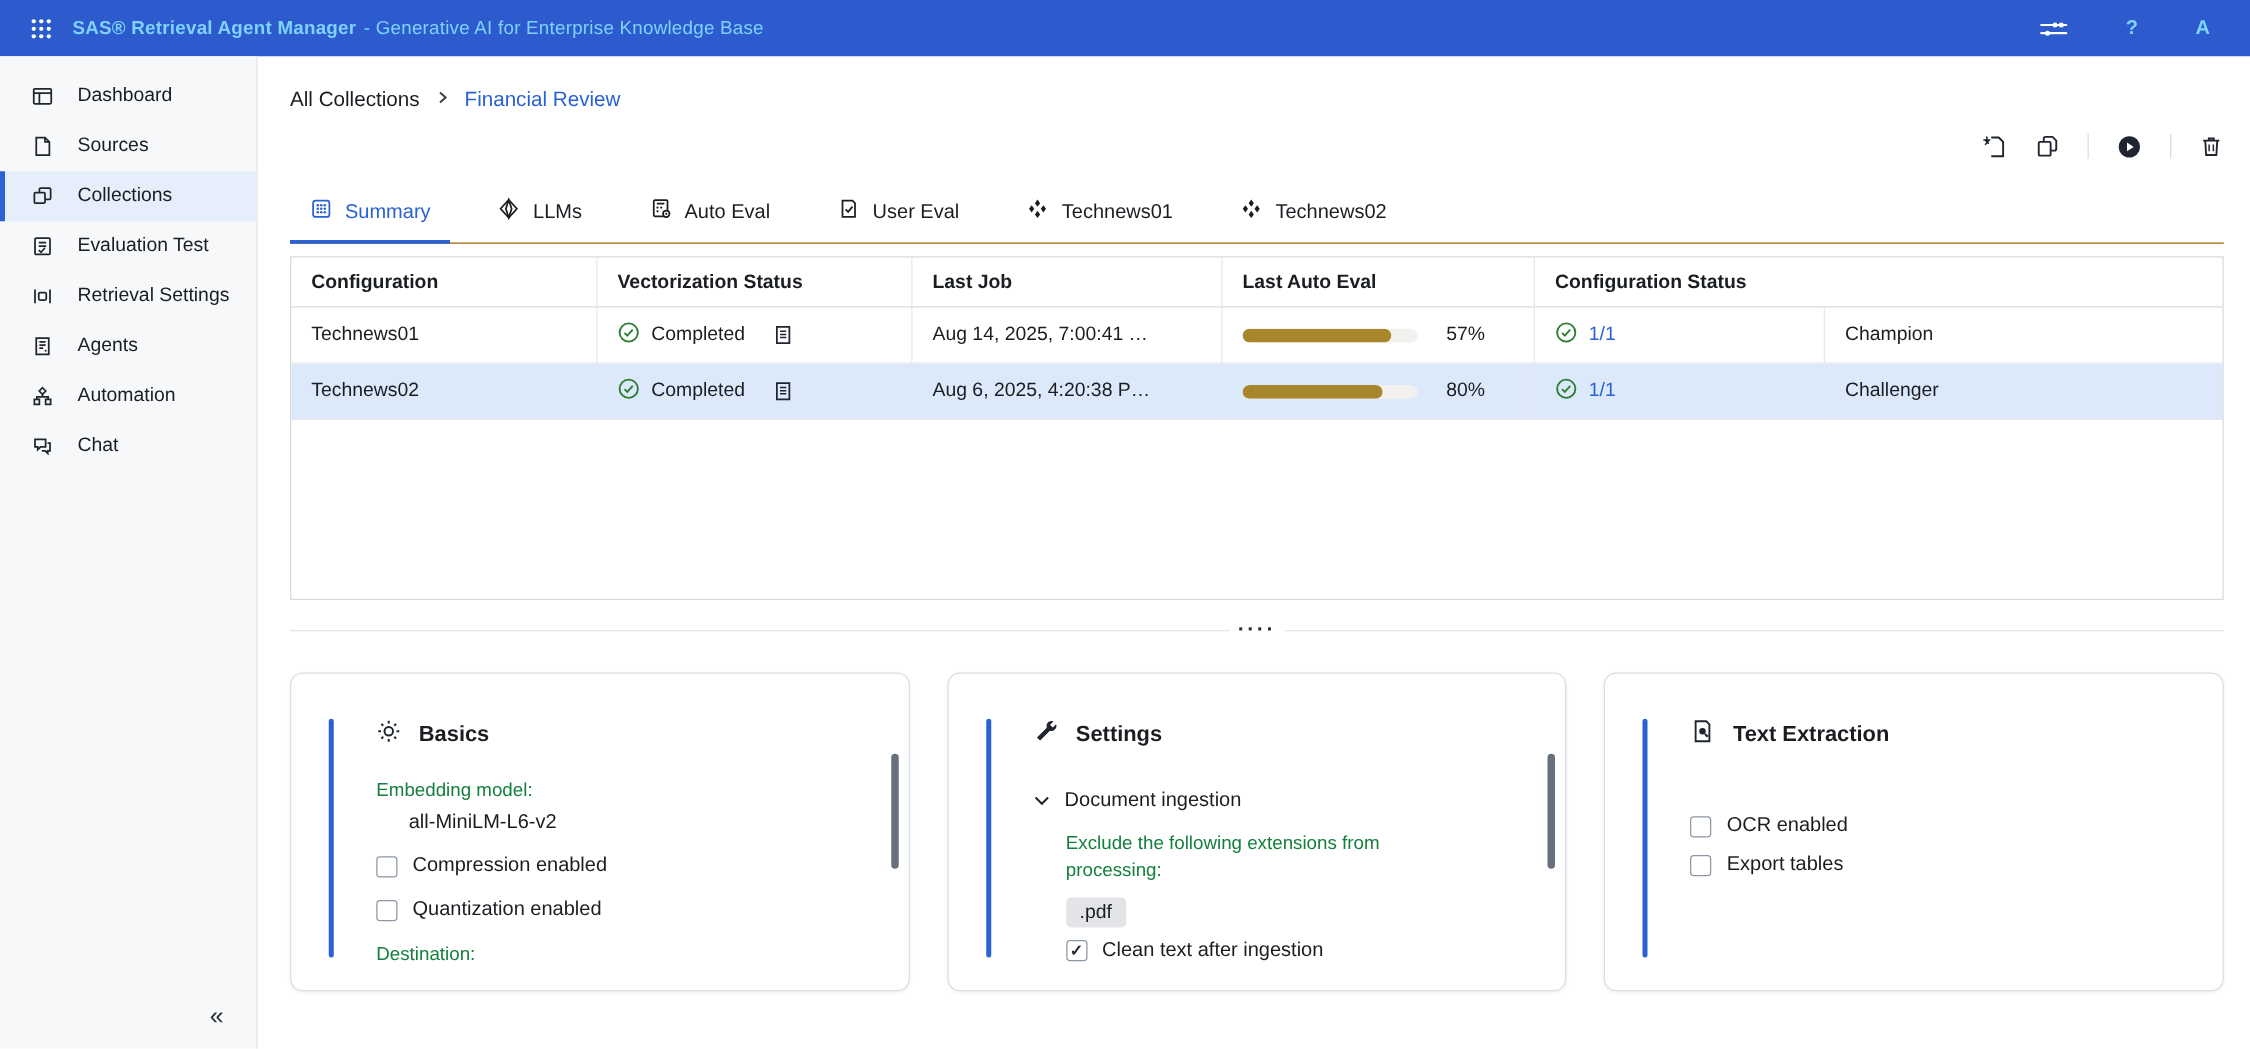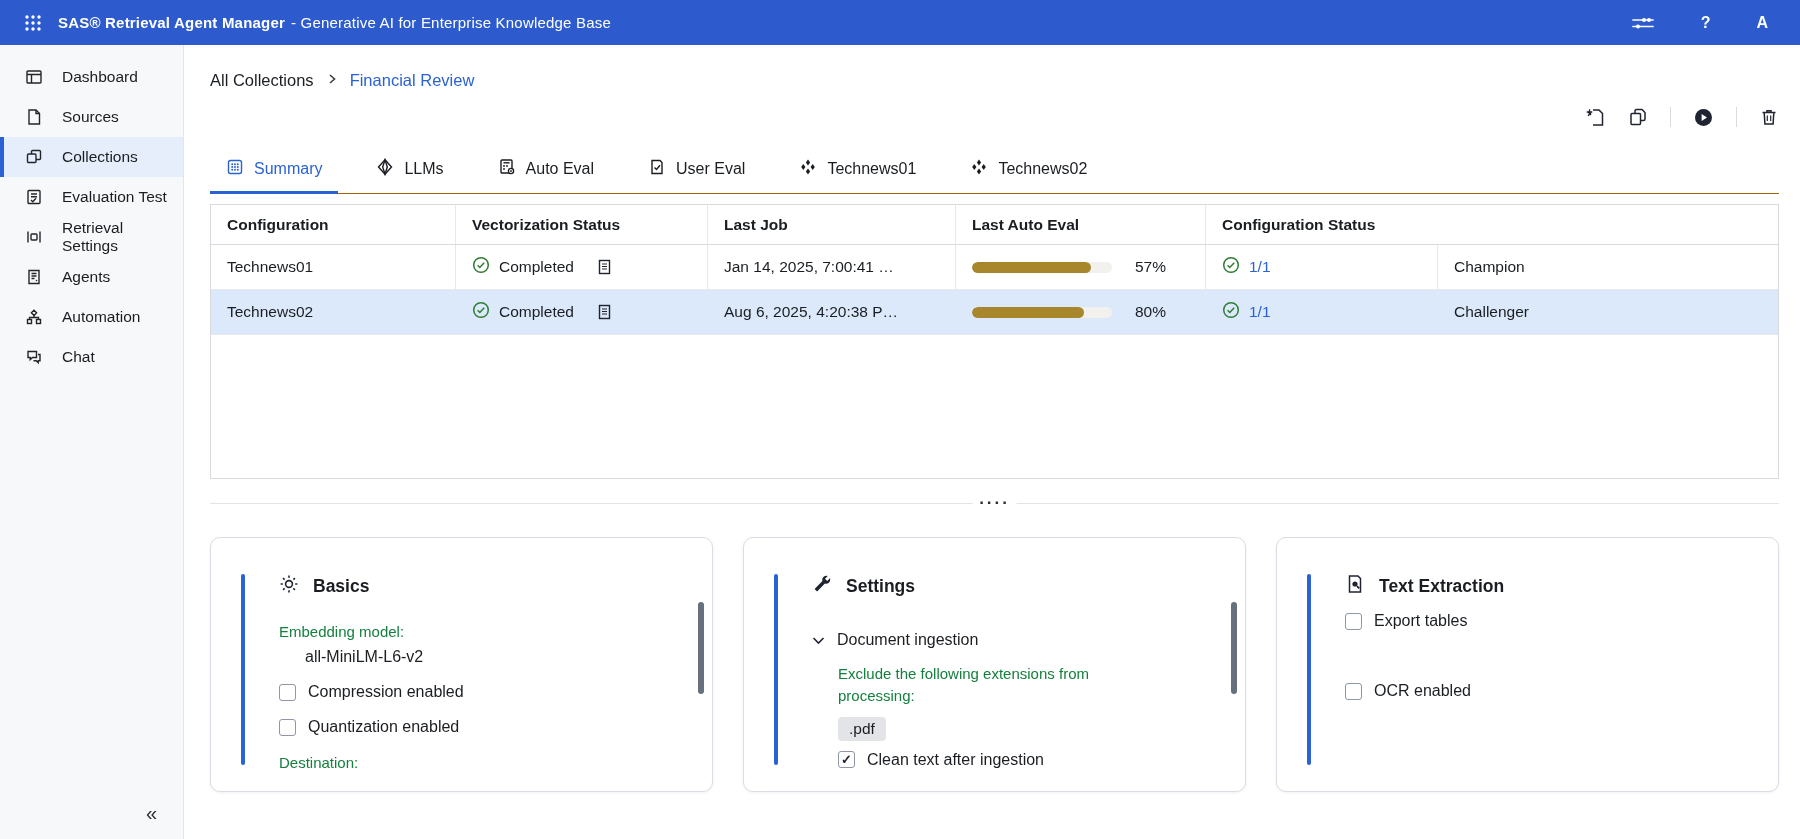"SAS® Retrieval Agent Manager -" .header { color: #ffffff -> #7dd3fc }
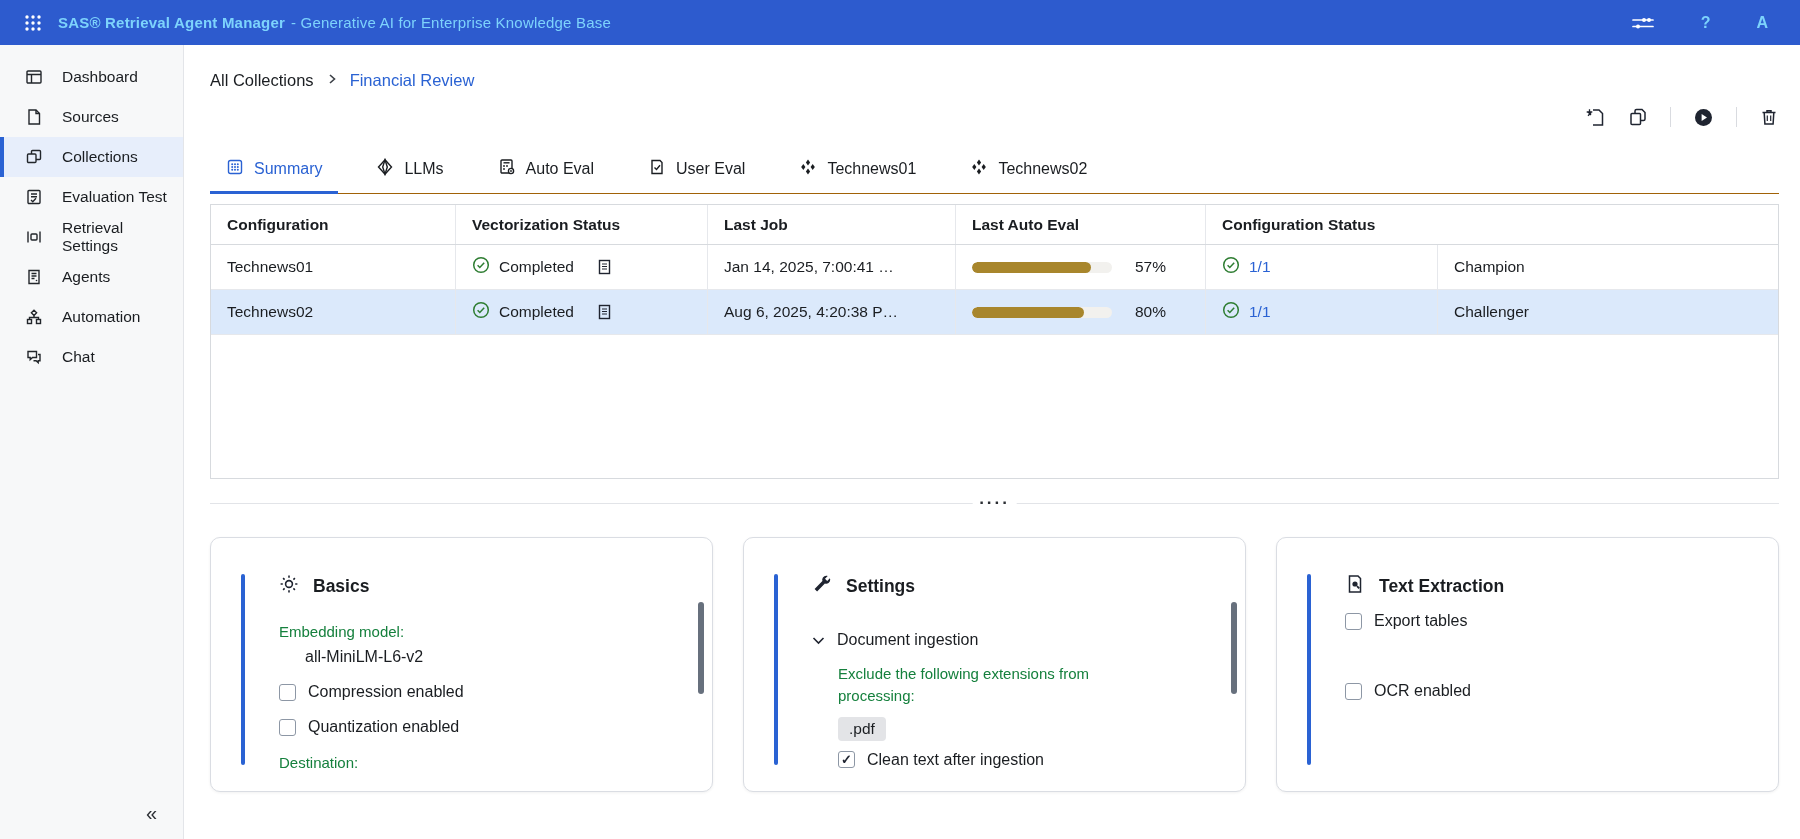"Dashboard" .sidebar { width: 184px -> 206px }
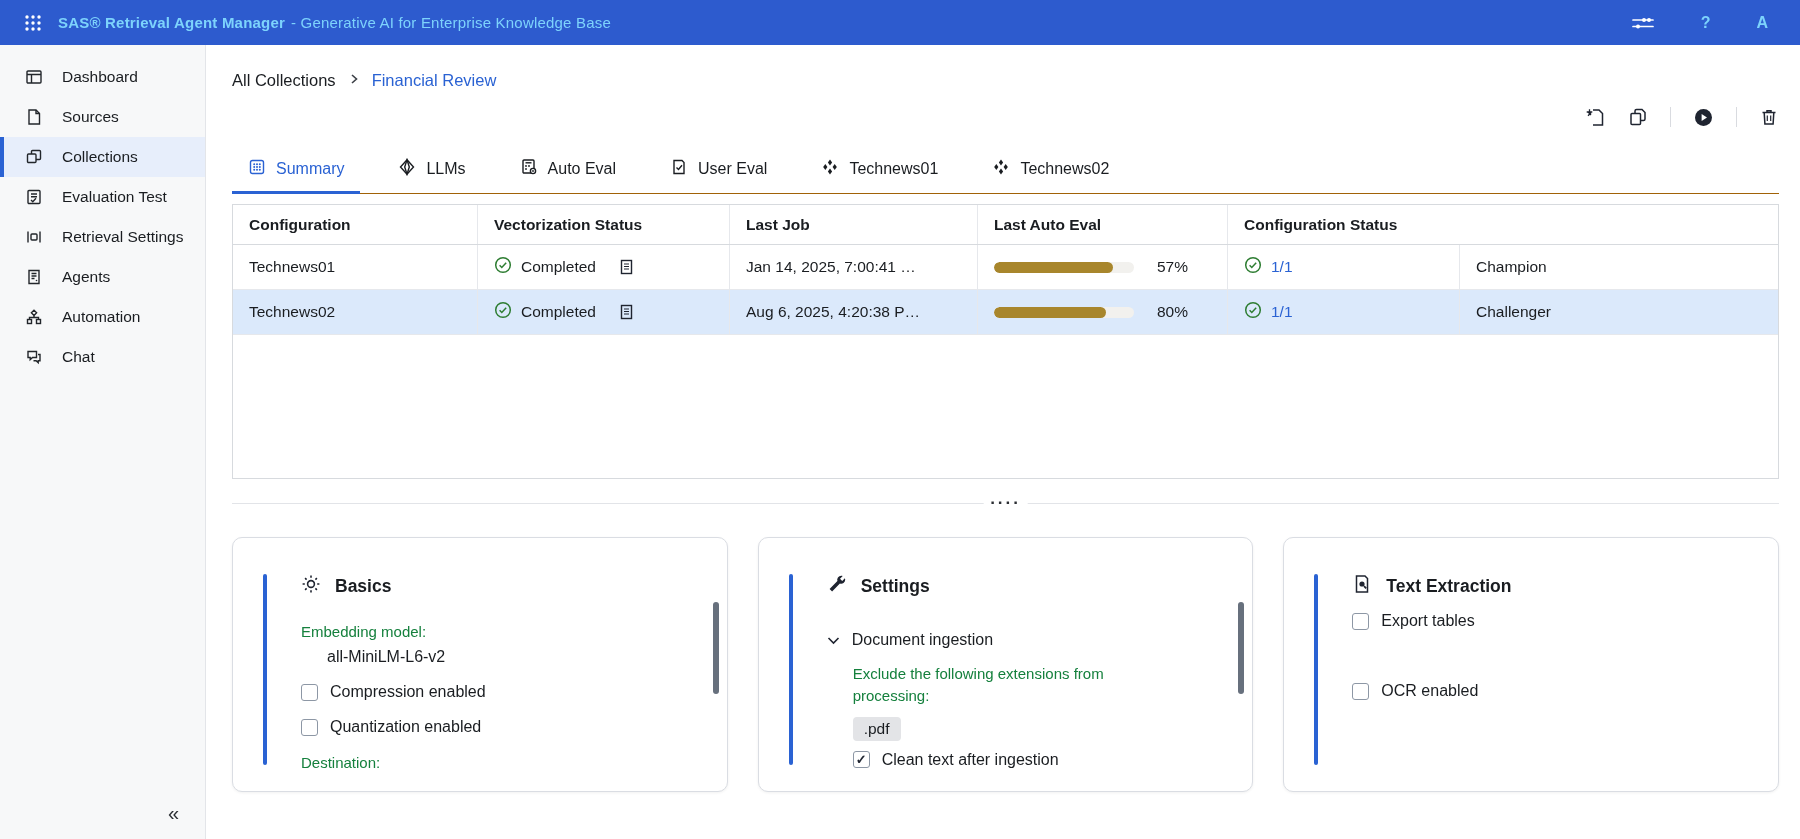"Jan 14, 2025, 7:00:41 …" span { text: Jan -> Aug }
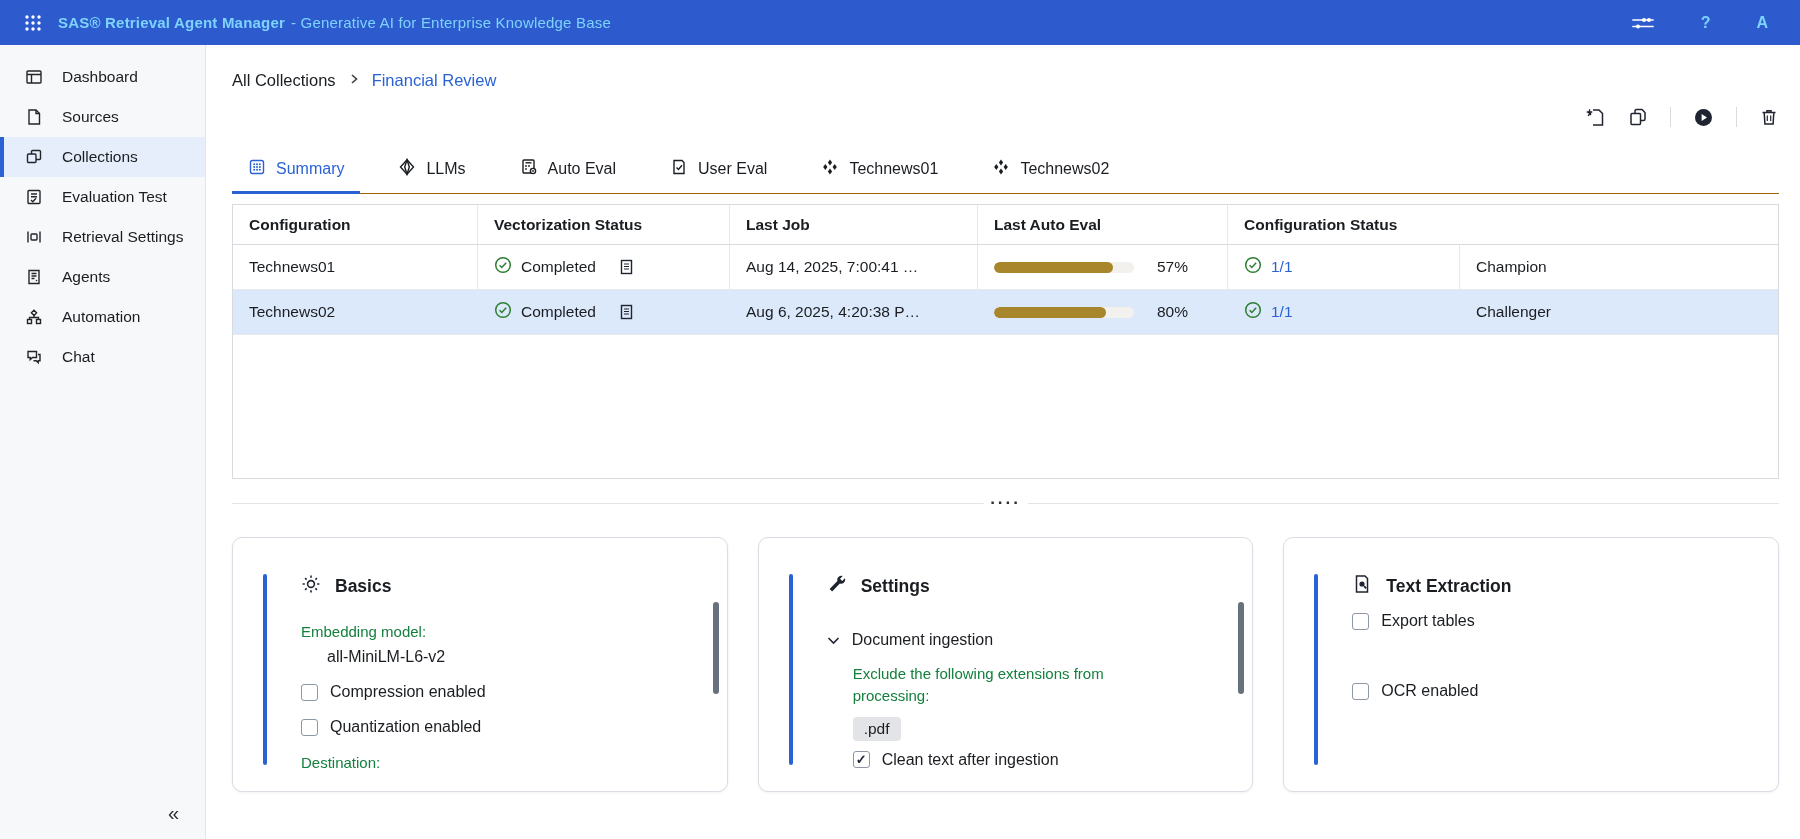"Export tables" div.cb-row { order: before "OCR enabled" -> after "OCR enabled" }
